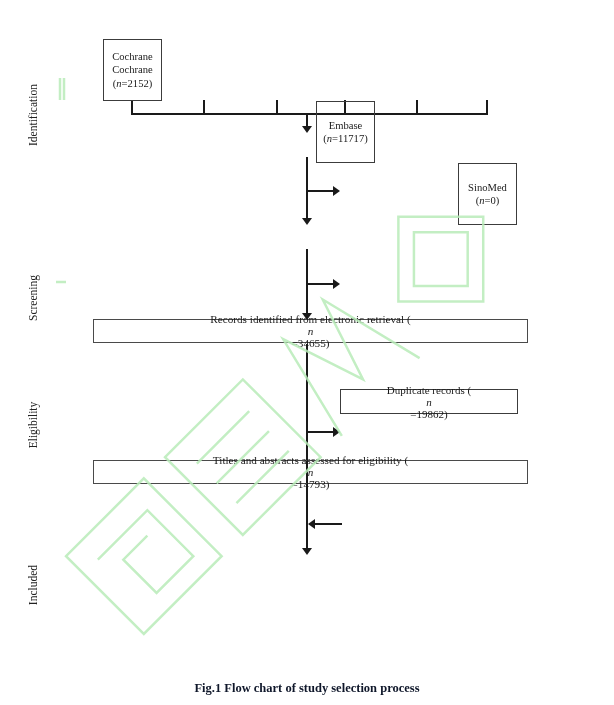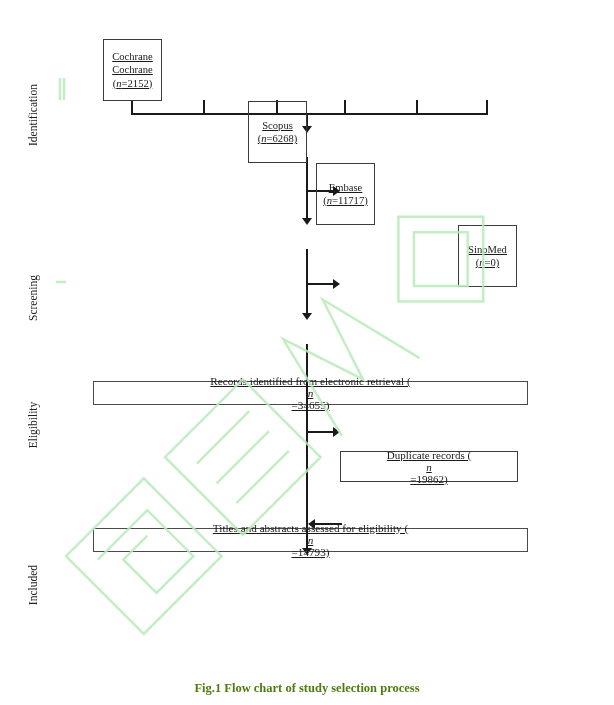"Cochrane" .box { text-decoration: underline -> none }
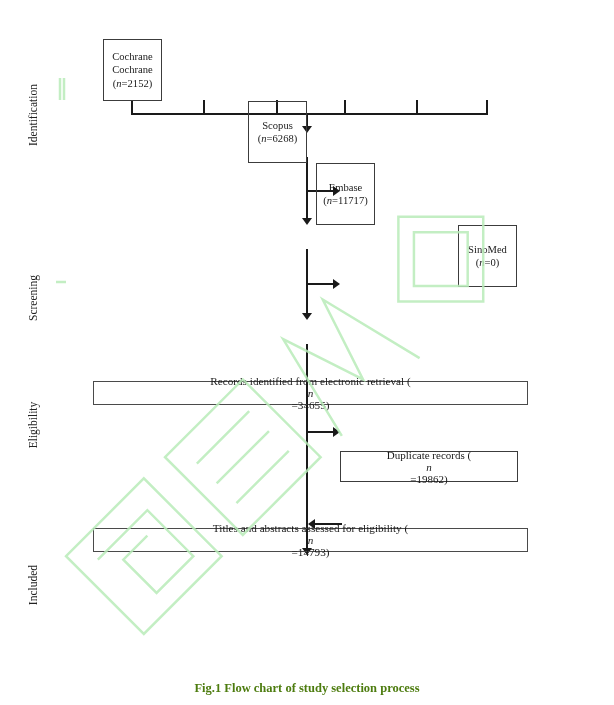"Scopus" div.box { html: <div> <span>Scopus</span> <span>(<i>n</i>=6268)</span> </div> -> none }
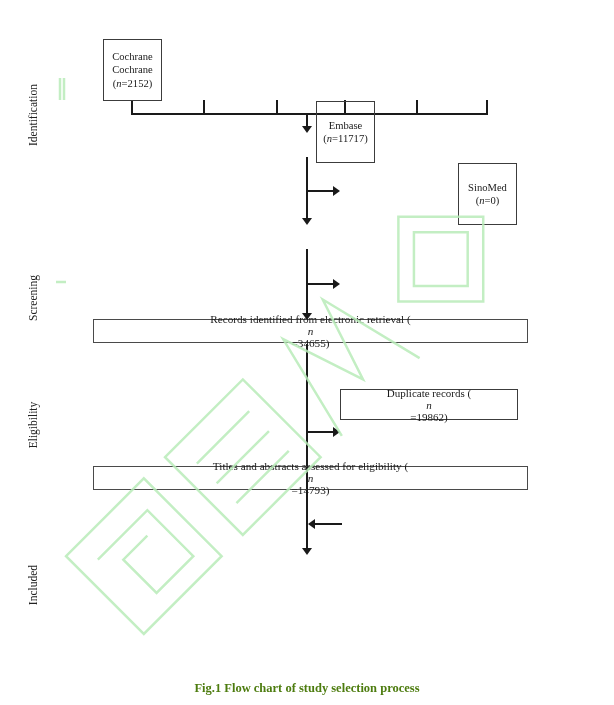"Duplicate records (=19862)" .side { height: 31px -> 25px }
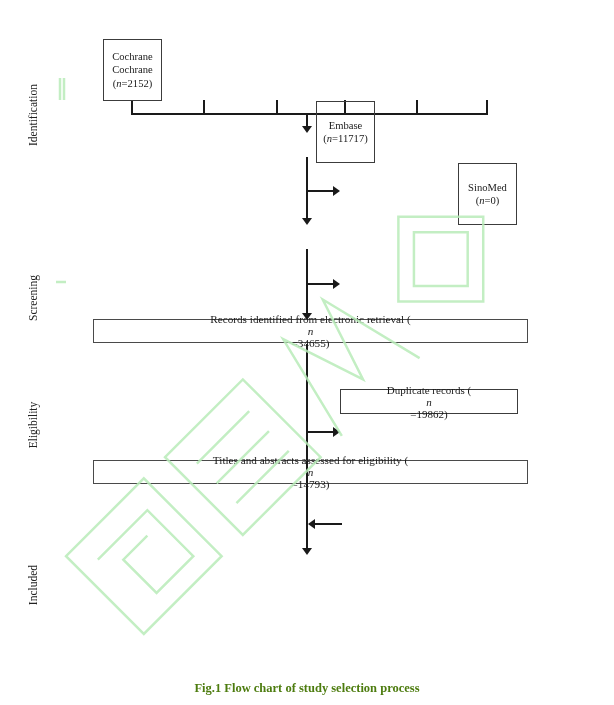"Fig.1 Flow chart of study" .caption { color: #4d7c0f -> #0f172a }
